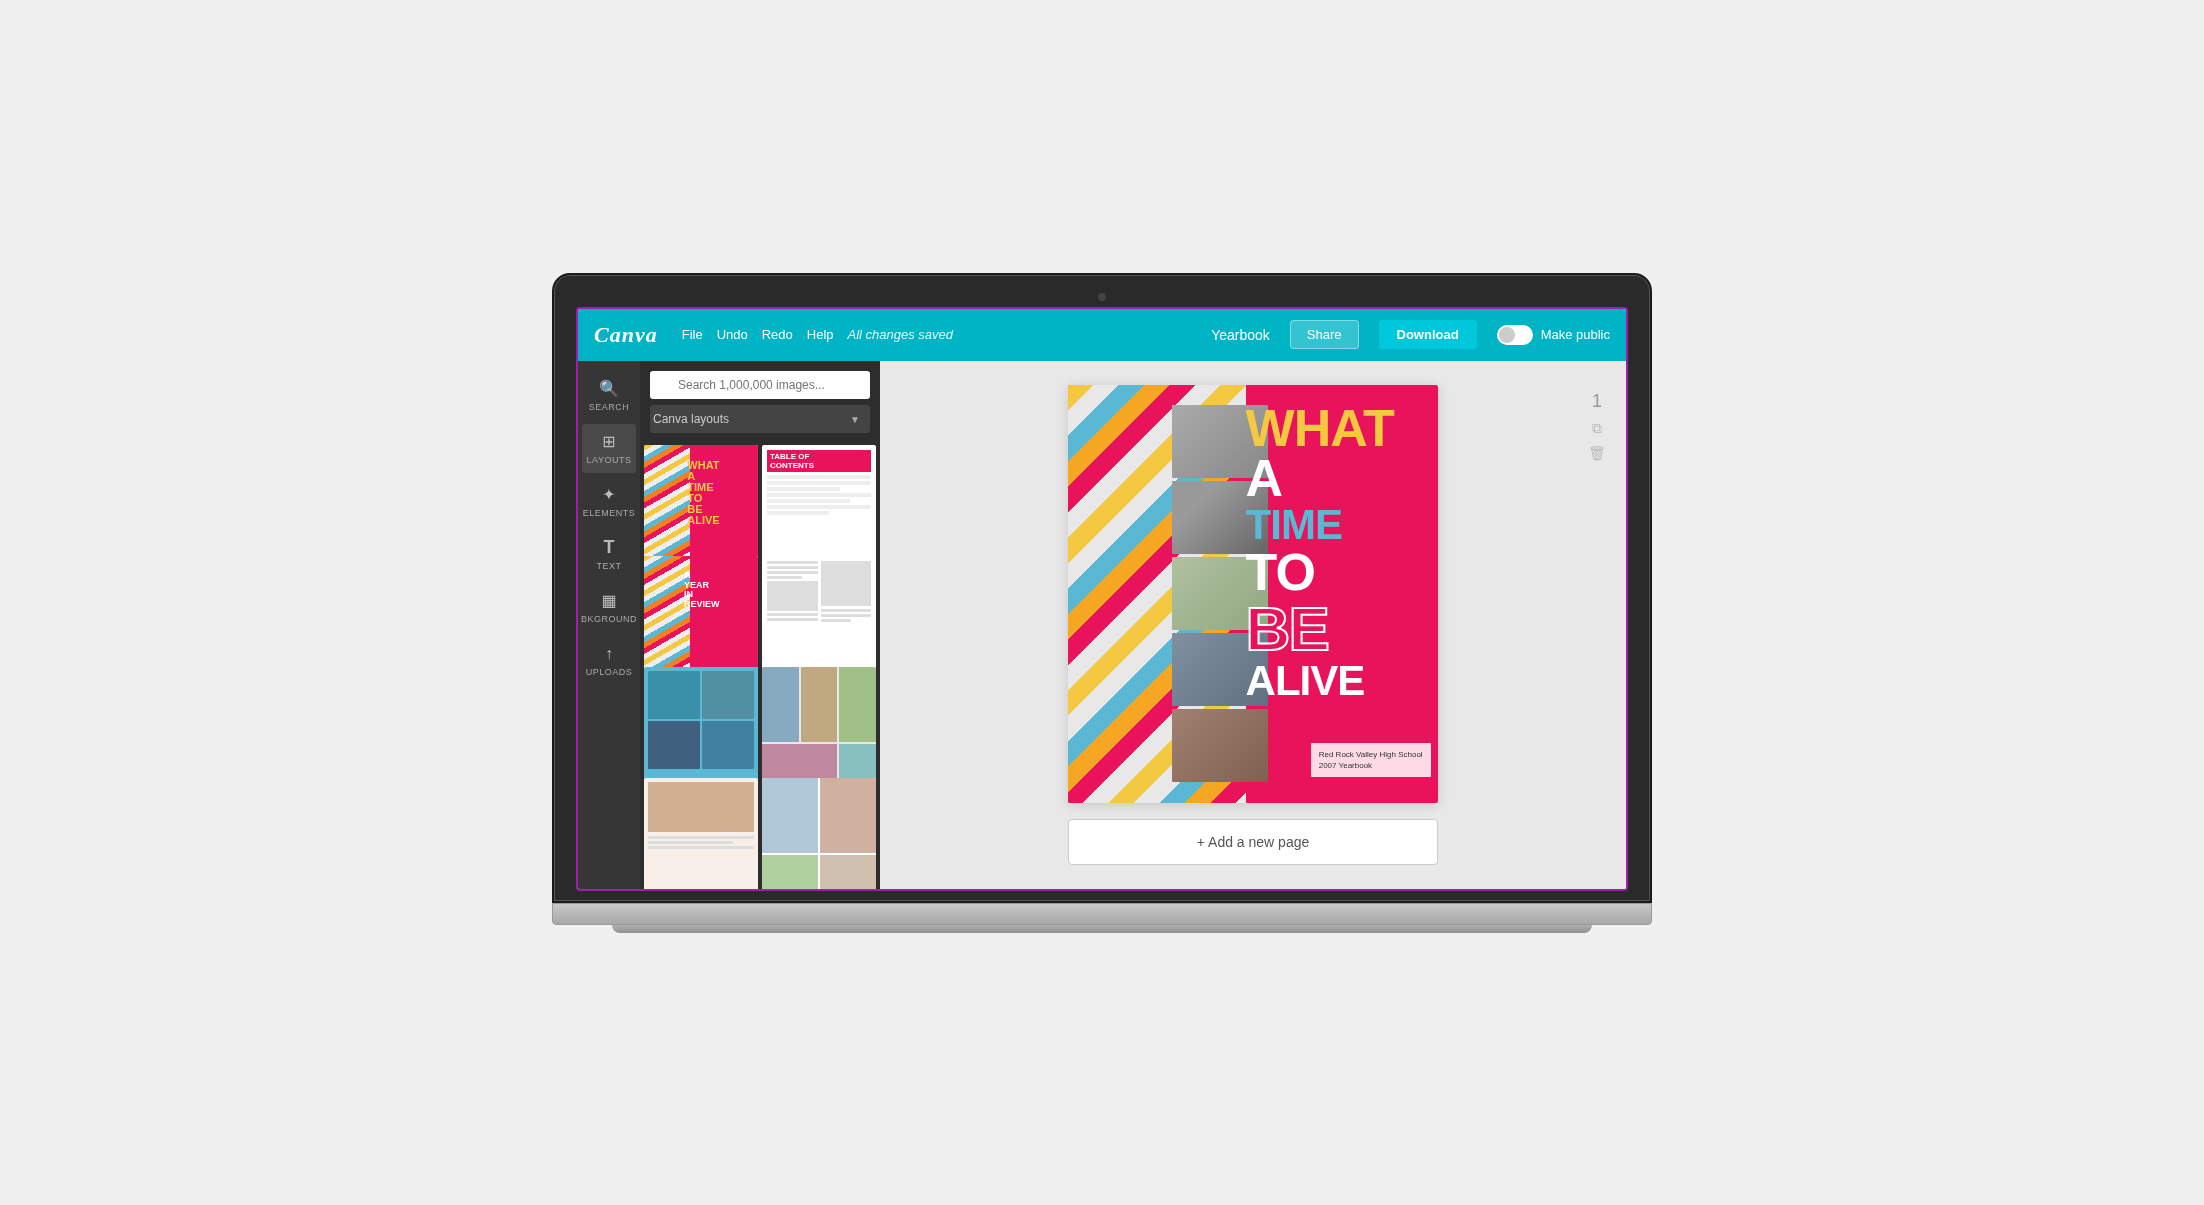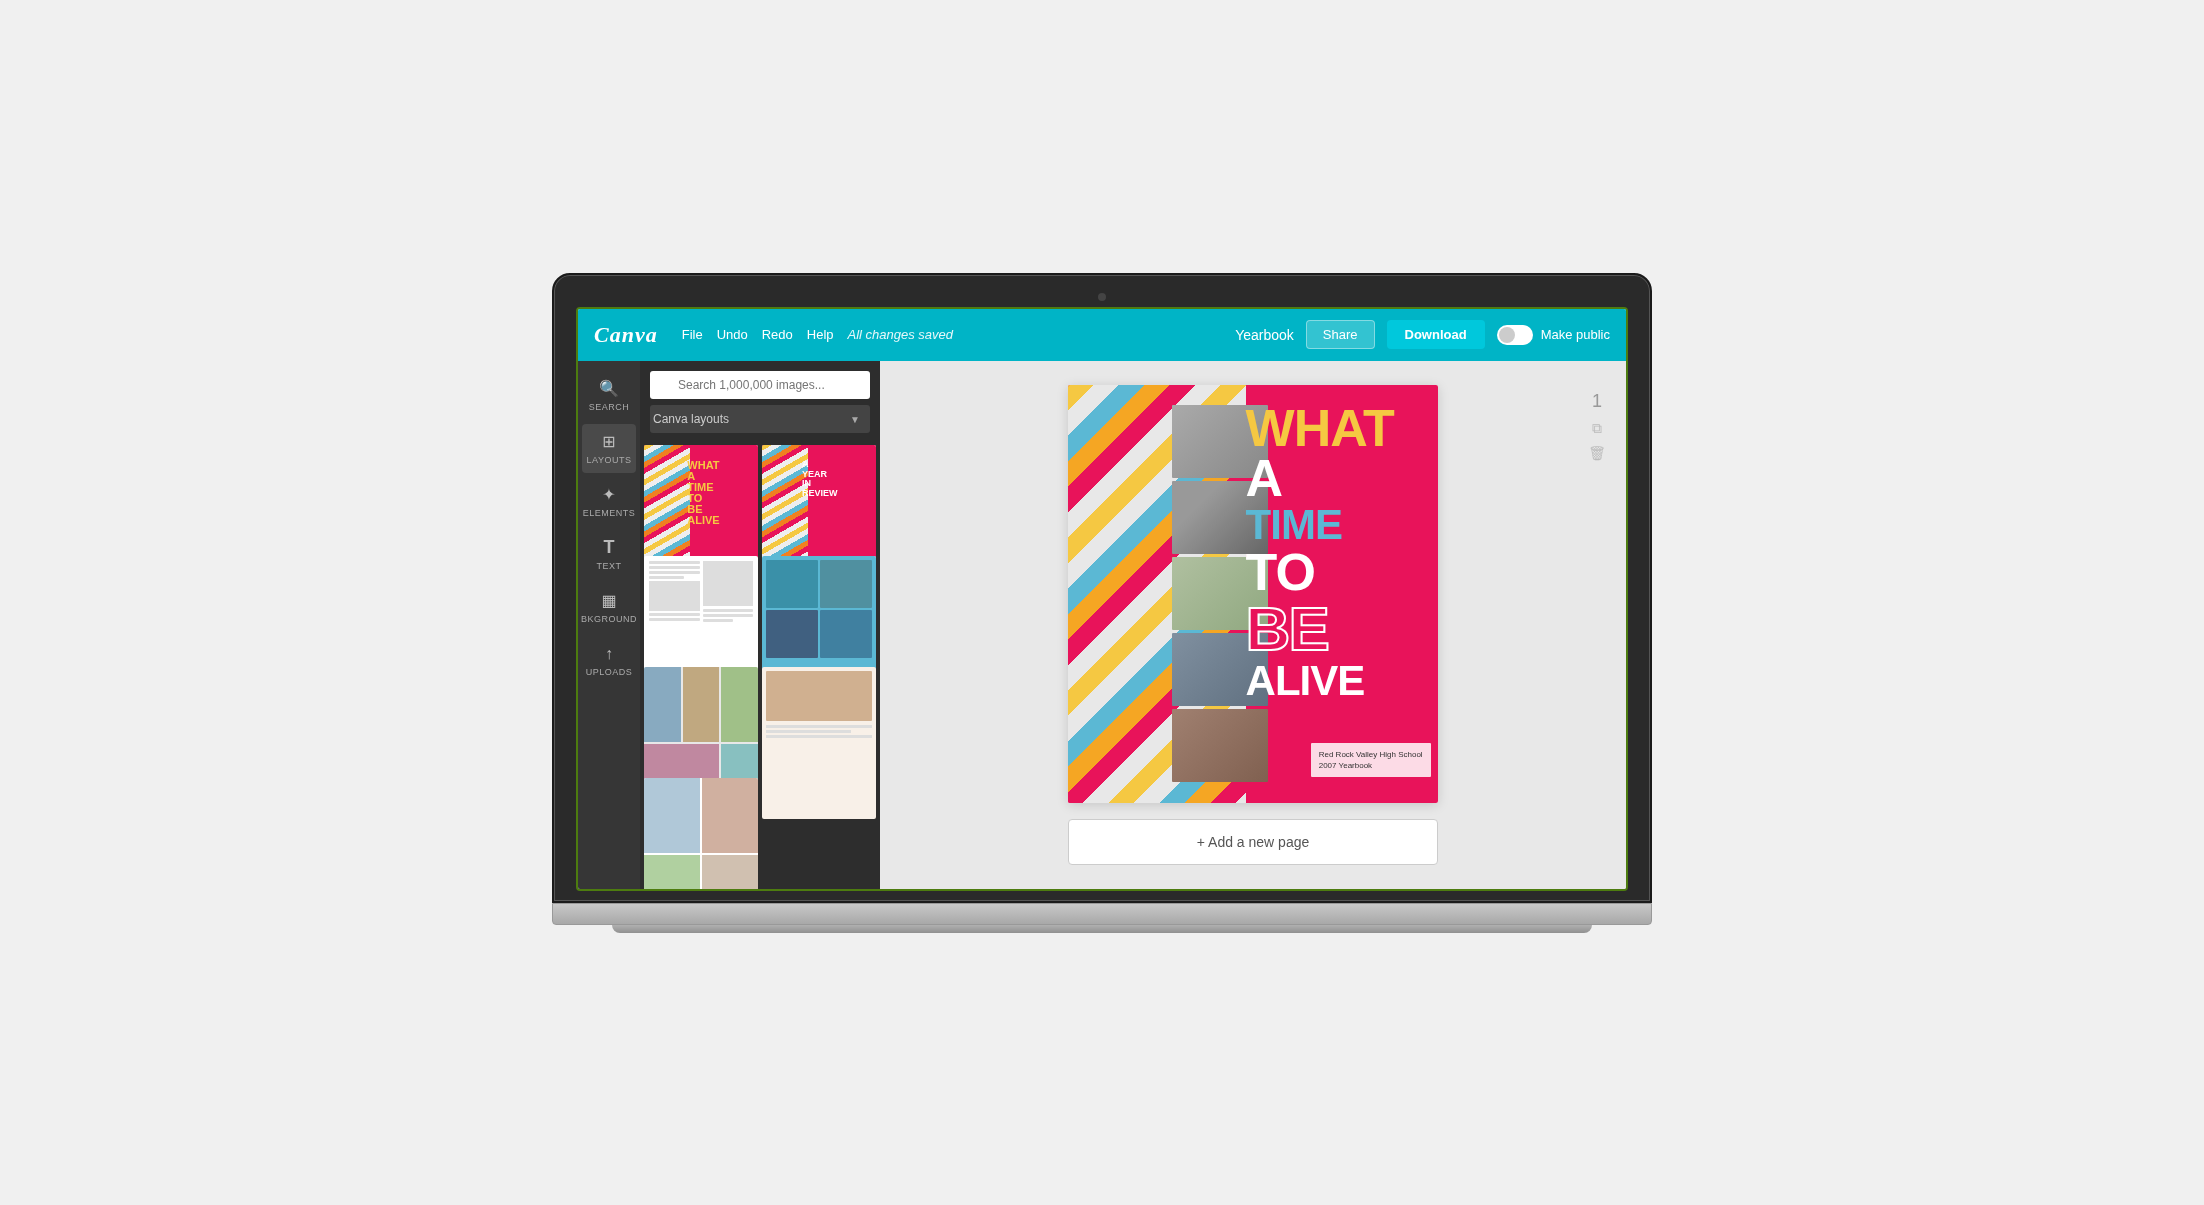"Canva" .laptop-screen { border: 2px solid #4d7c0f -> 2px solid #a21caf }
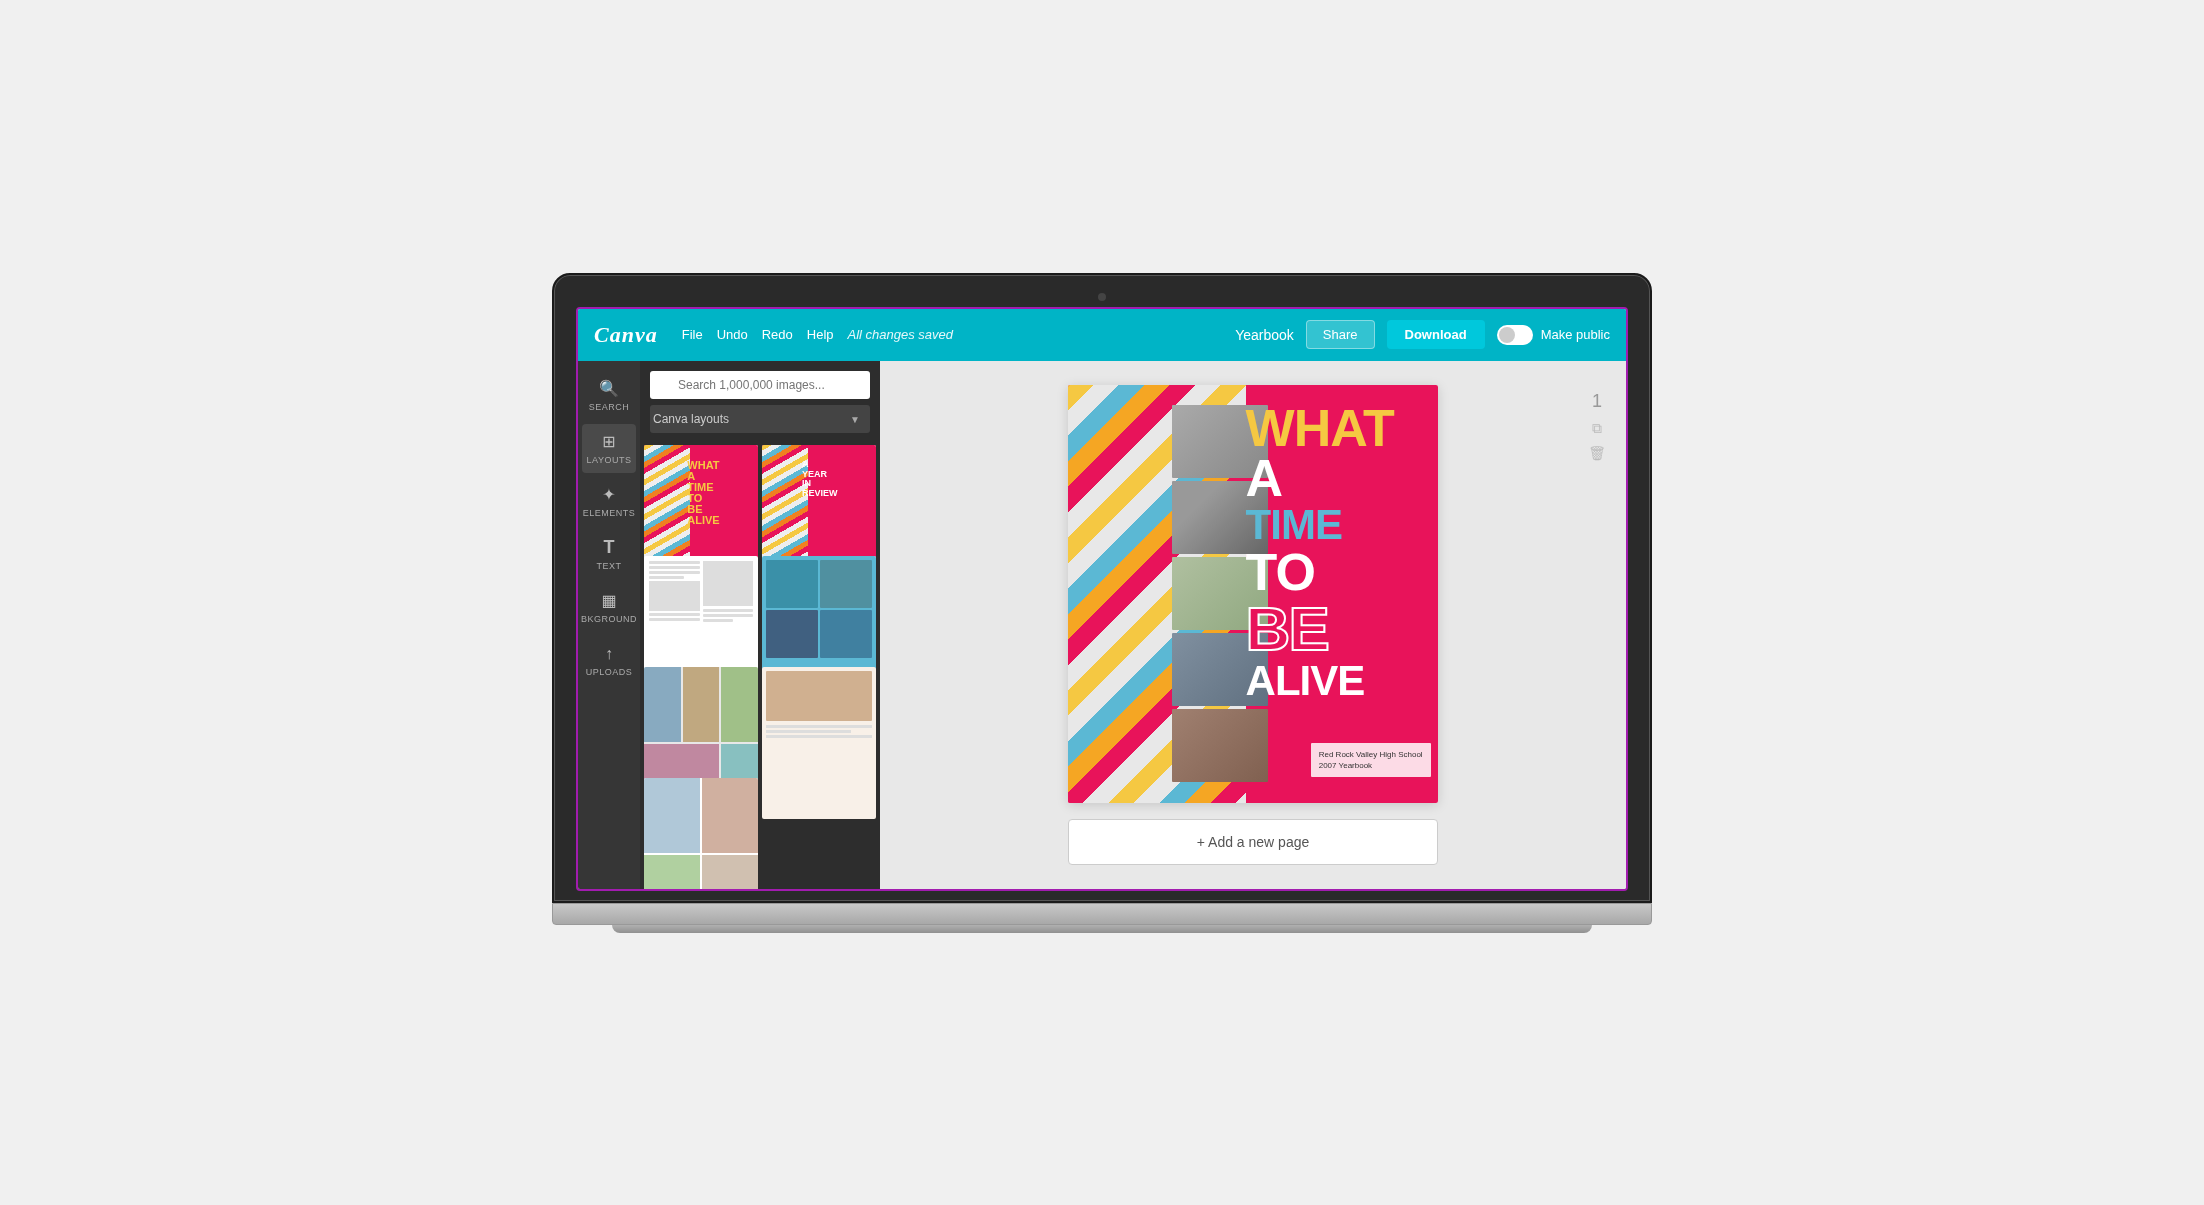"Yearbook" .header-right { gap: 12px -> 20px }
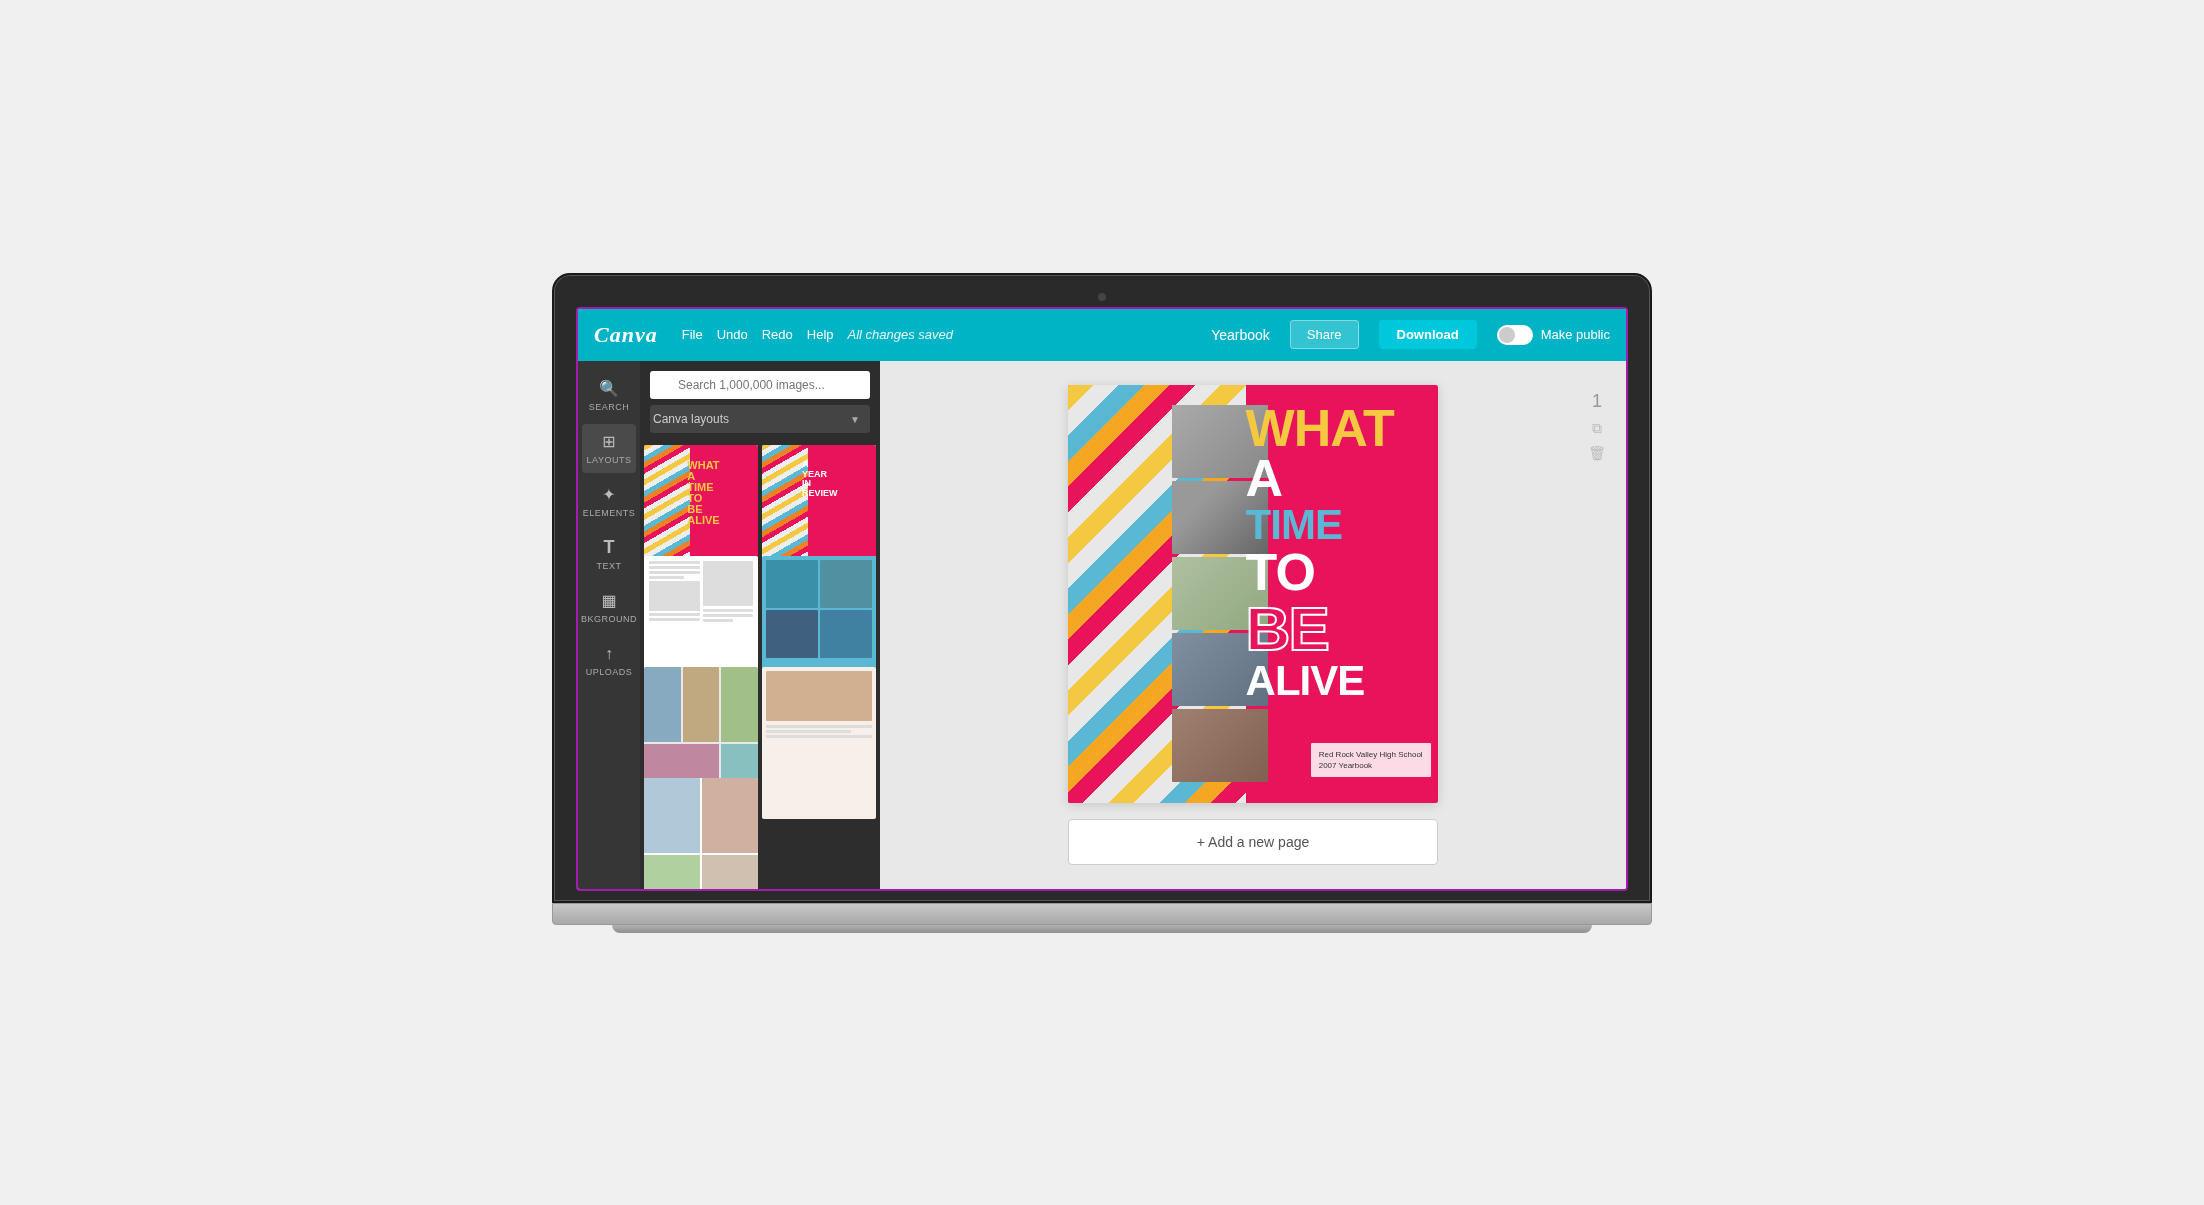"TABLE OF" div.layout-thumb { html: none -> <div> <div> <div>TABLE OF<br>CONTENTS</div> <div></div> <div></div> <div></div> <div></div> <div></div> <div></div> <div></div> </div> <div>FREE</div> </div> }
